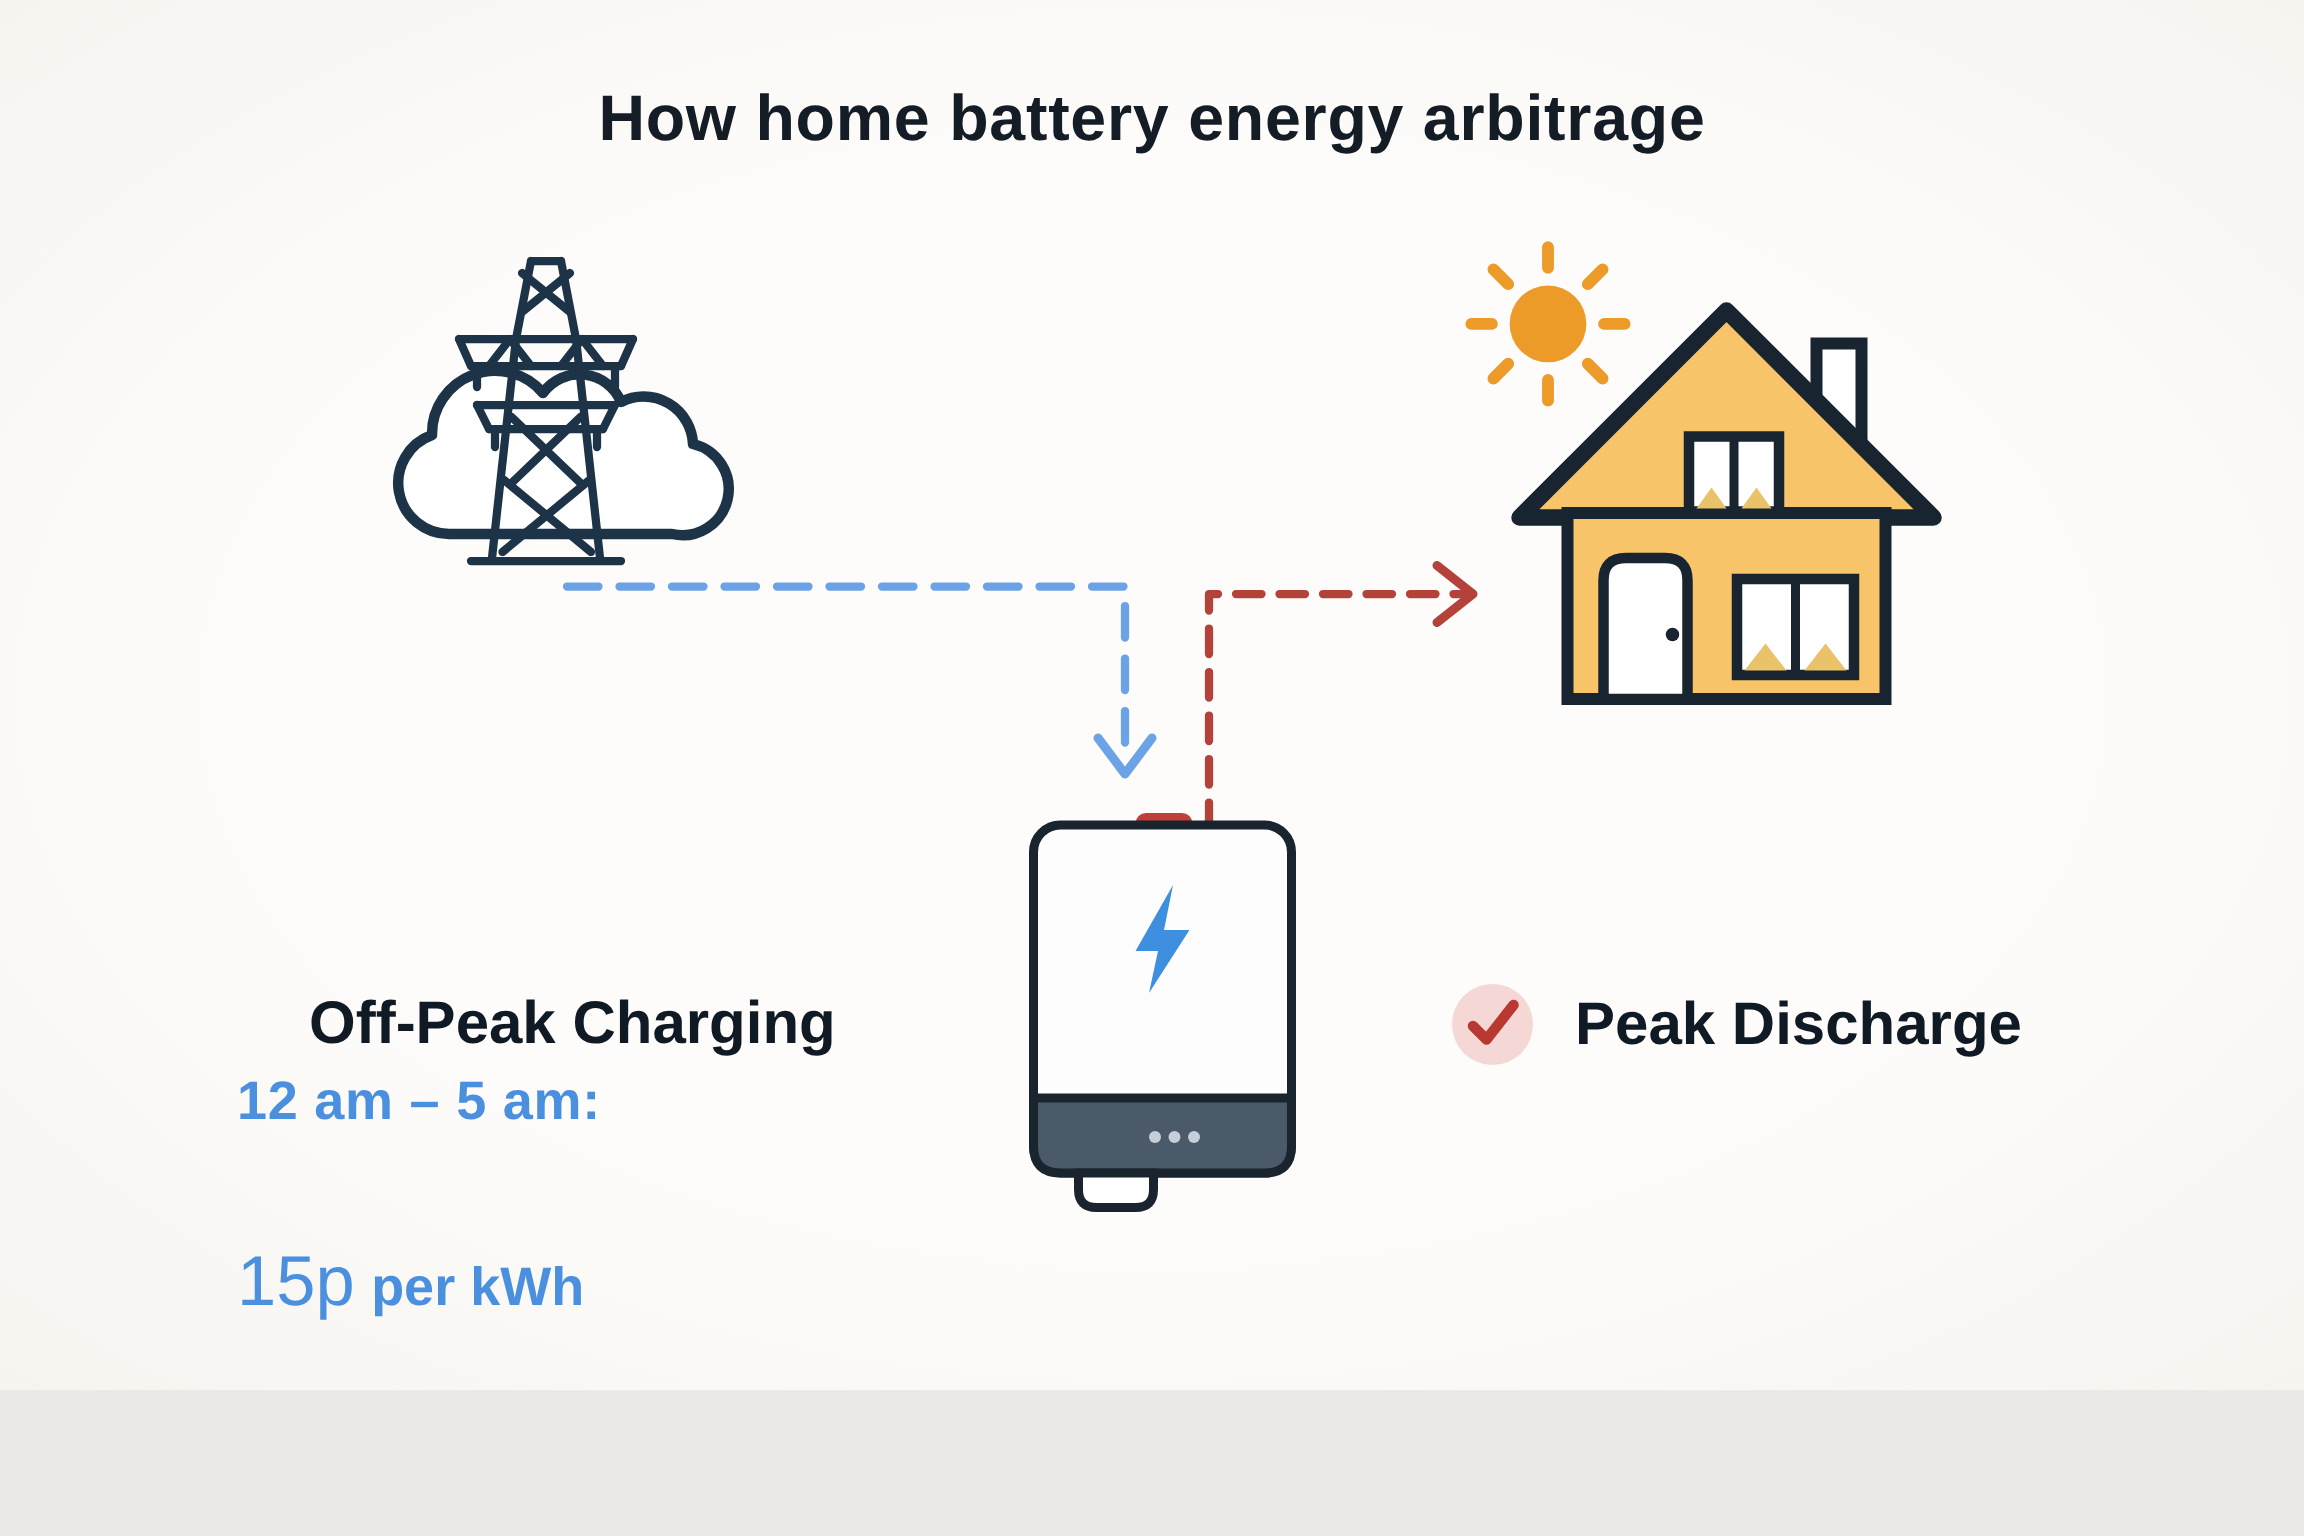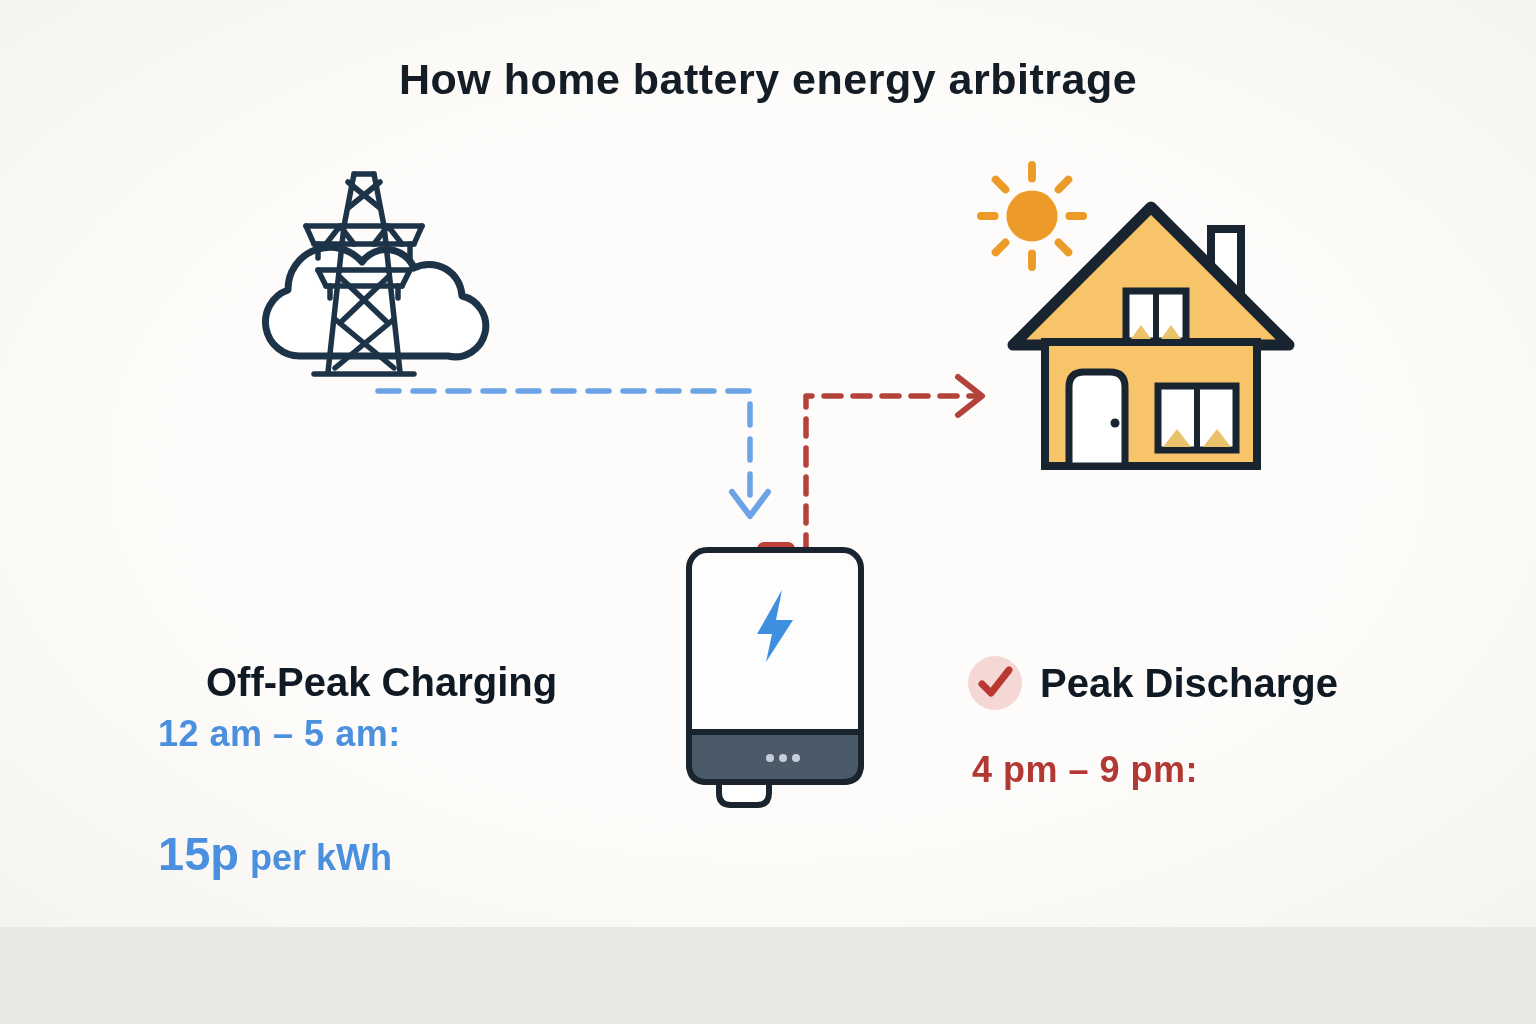"Peak Discharge" .peak-row { gap: 18px -> 28px }
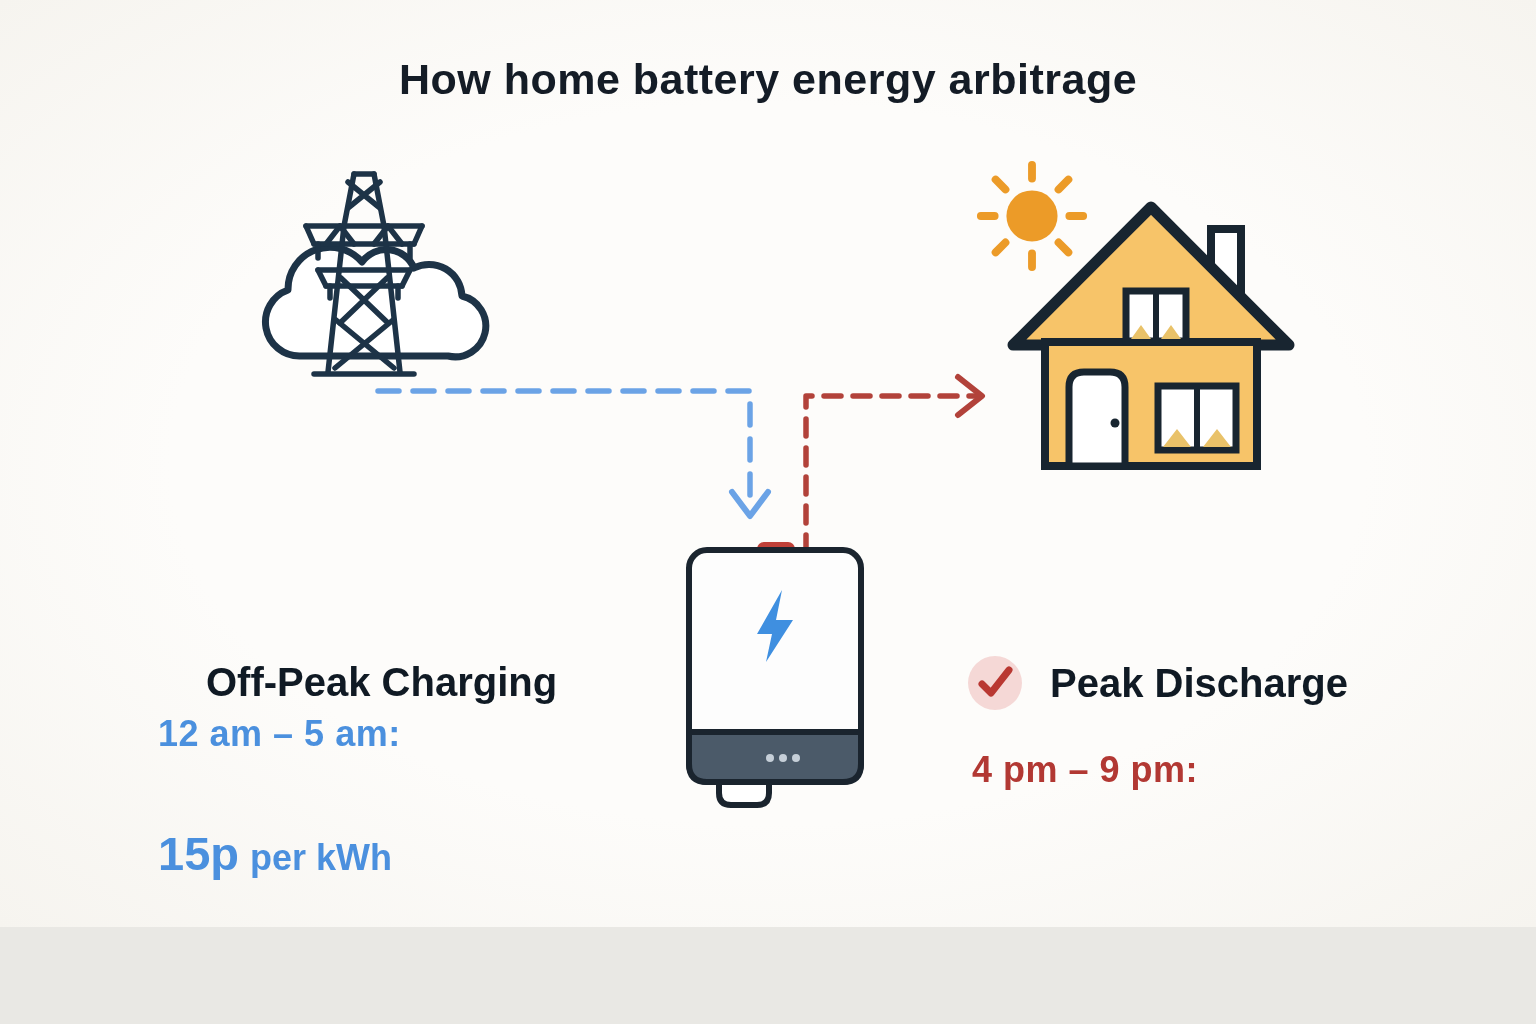"4 pm – 9 pm:" div.peak-time { html: <div>4 pm – 9 pm:</div> -> none }
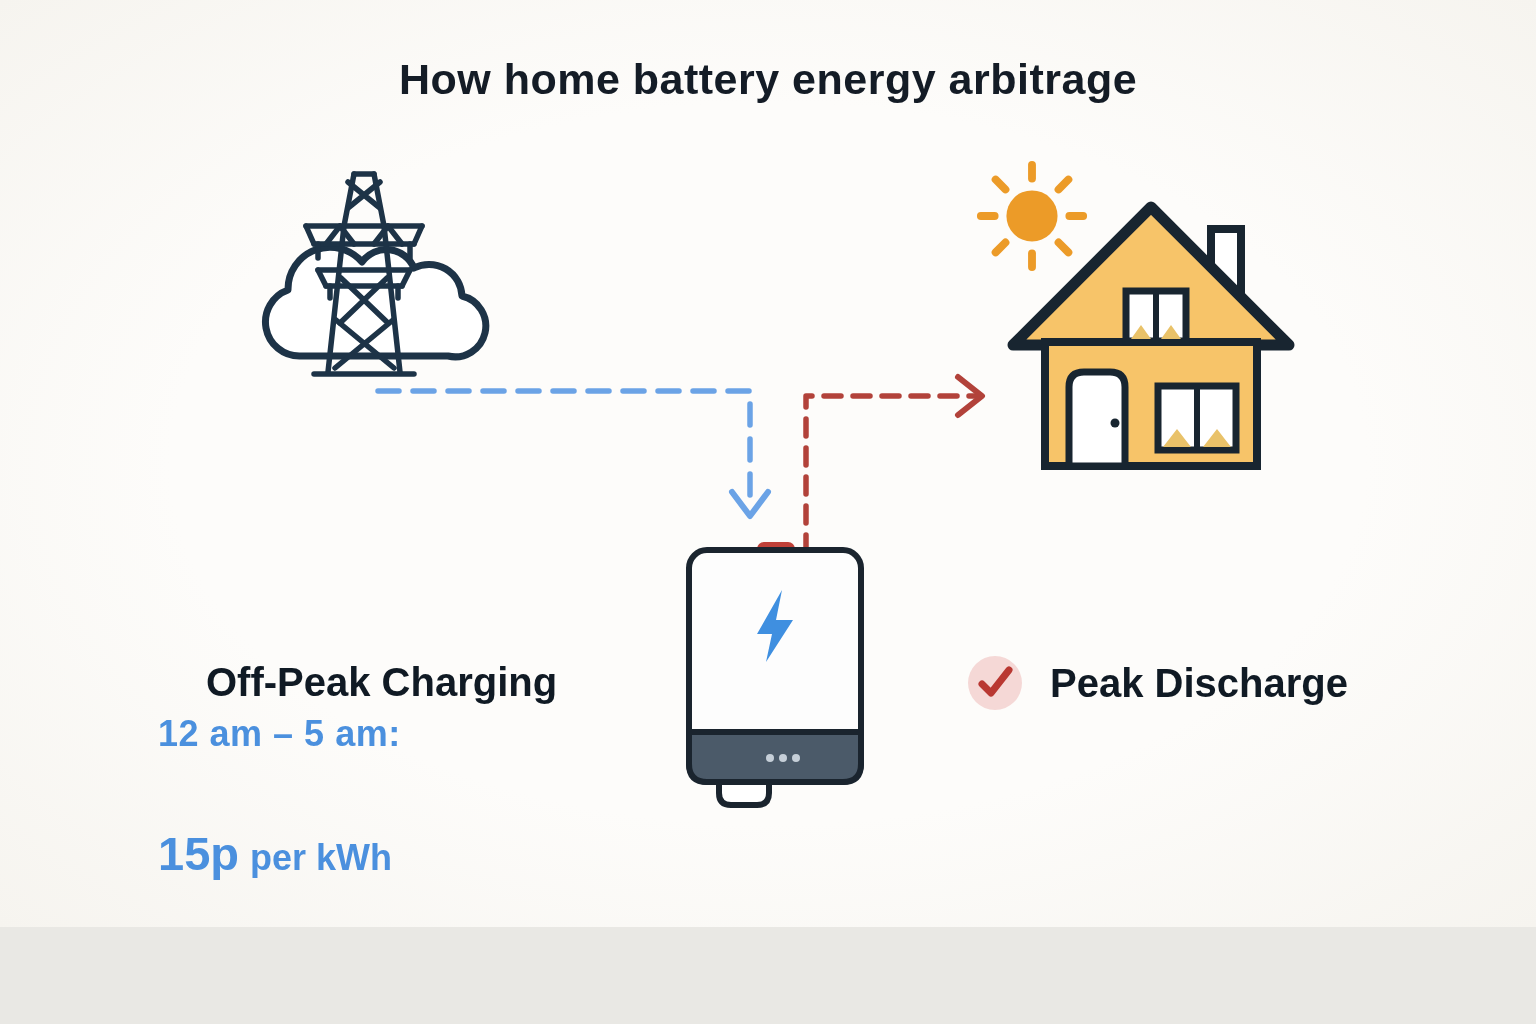"15p" .price-value { font-weight: 700 -> 400 }
